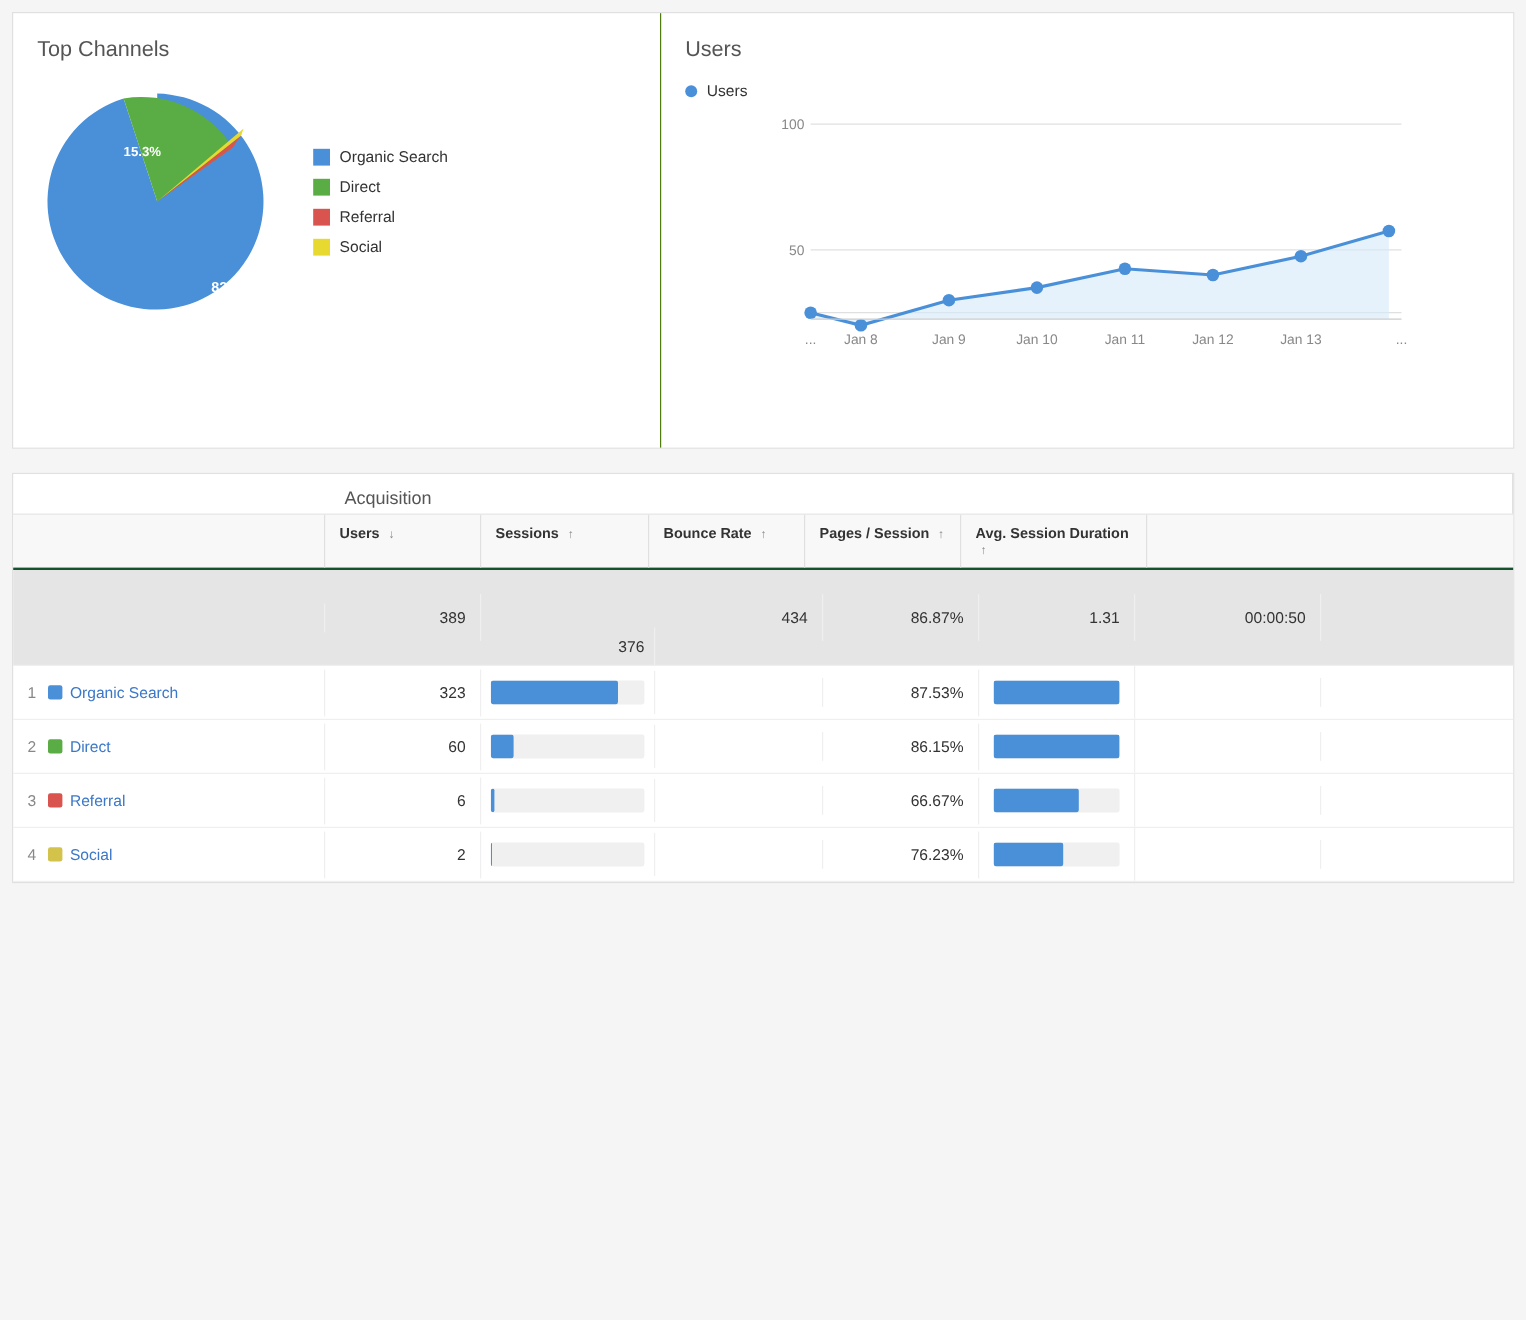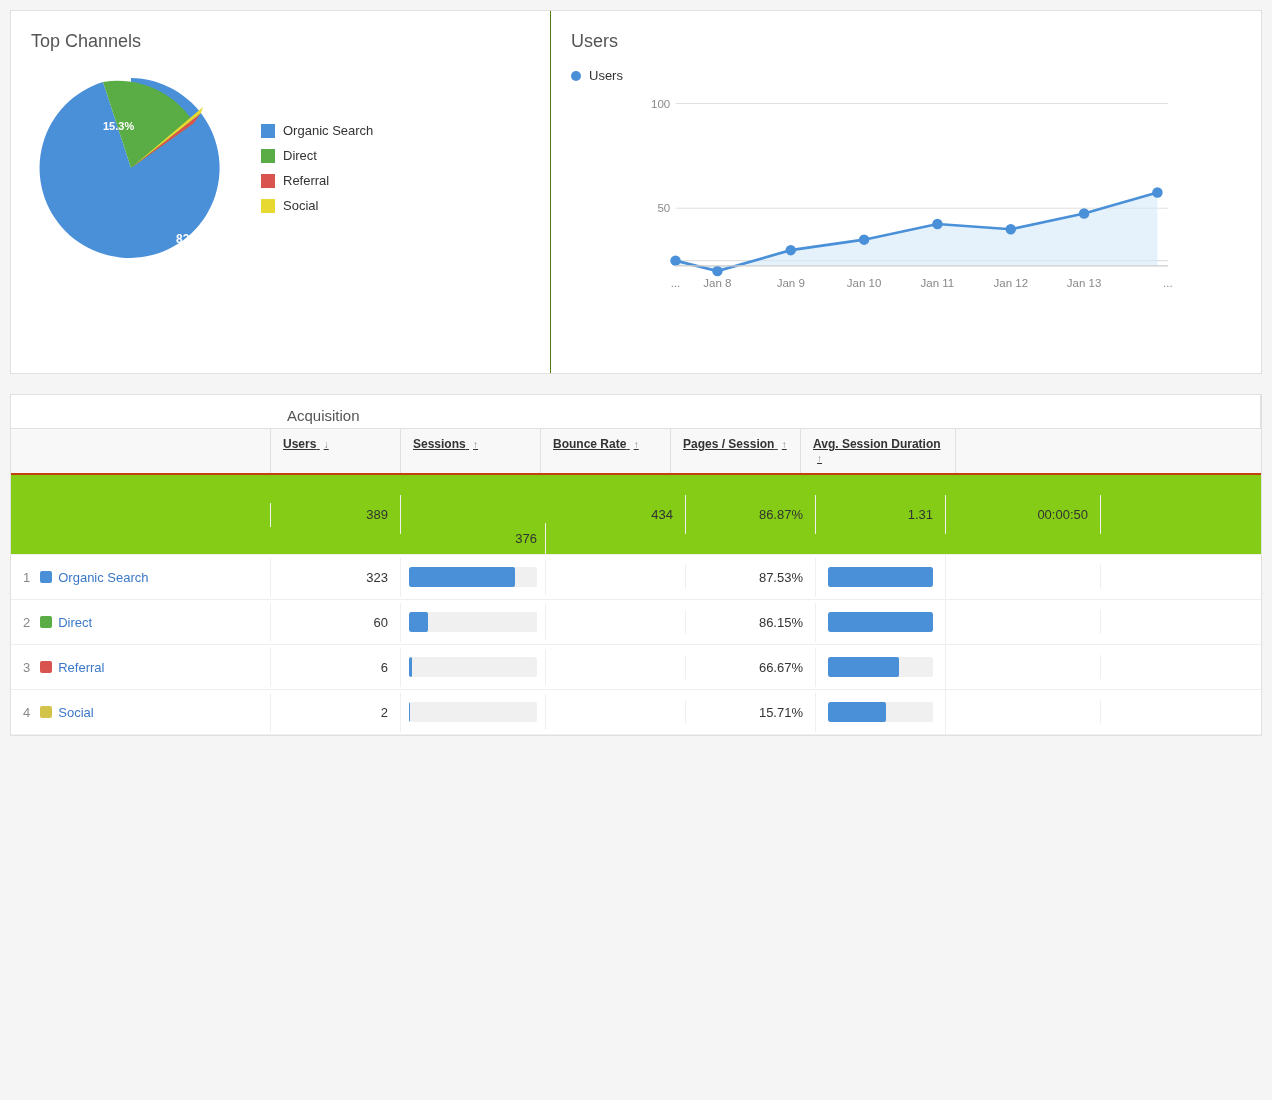"Users ↓" .col-headers { border-bottom: 2px solid #c2410c -> 2px solid #14532d; text-decoration: underline -> none }
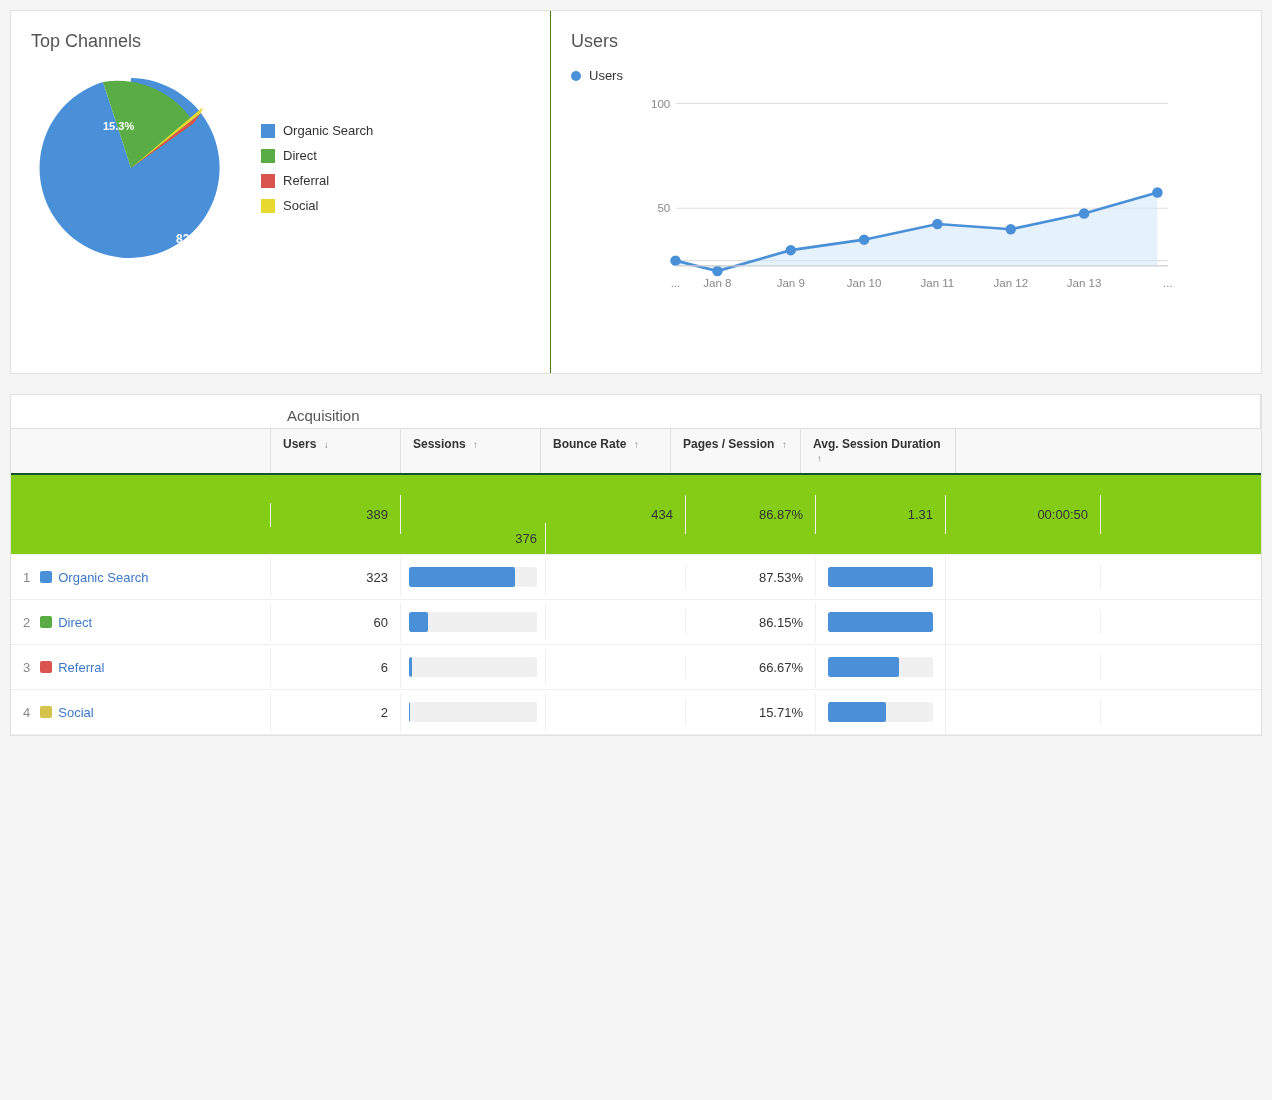"389" .data-row.total { background: #84cc16 -> #e5e5e5 }
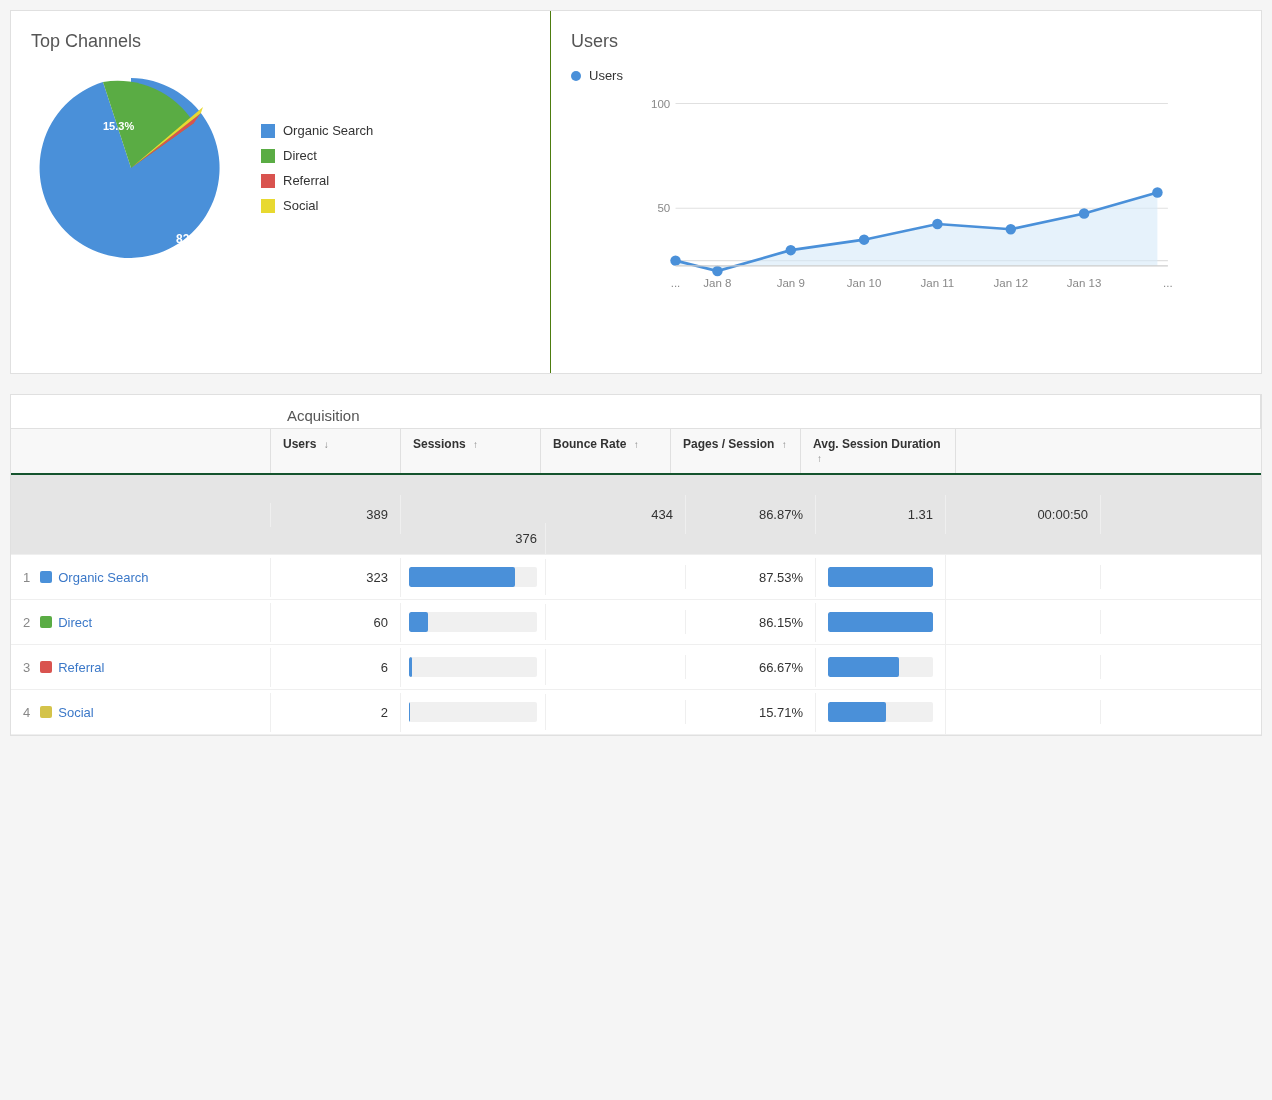"15.71%" div.cell { text: 15.71% -> 76.23% }
